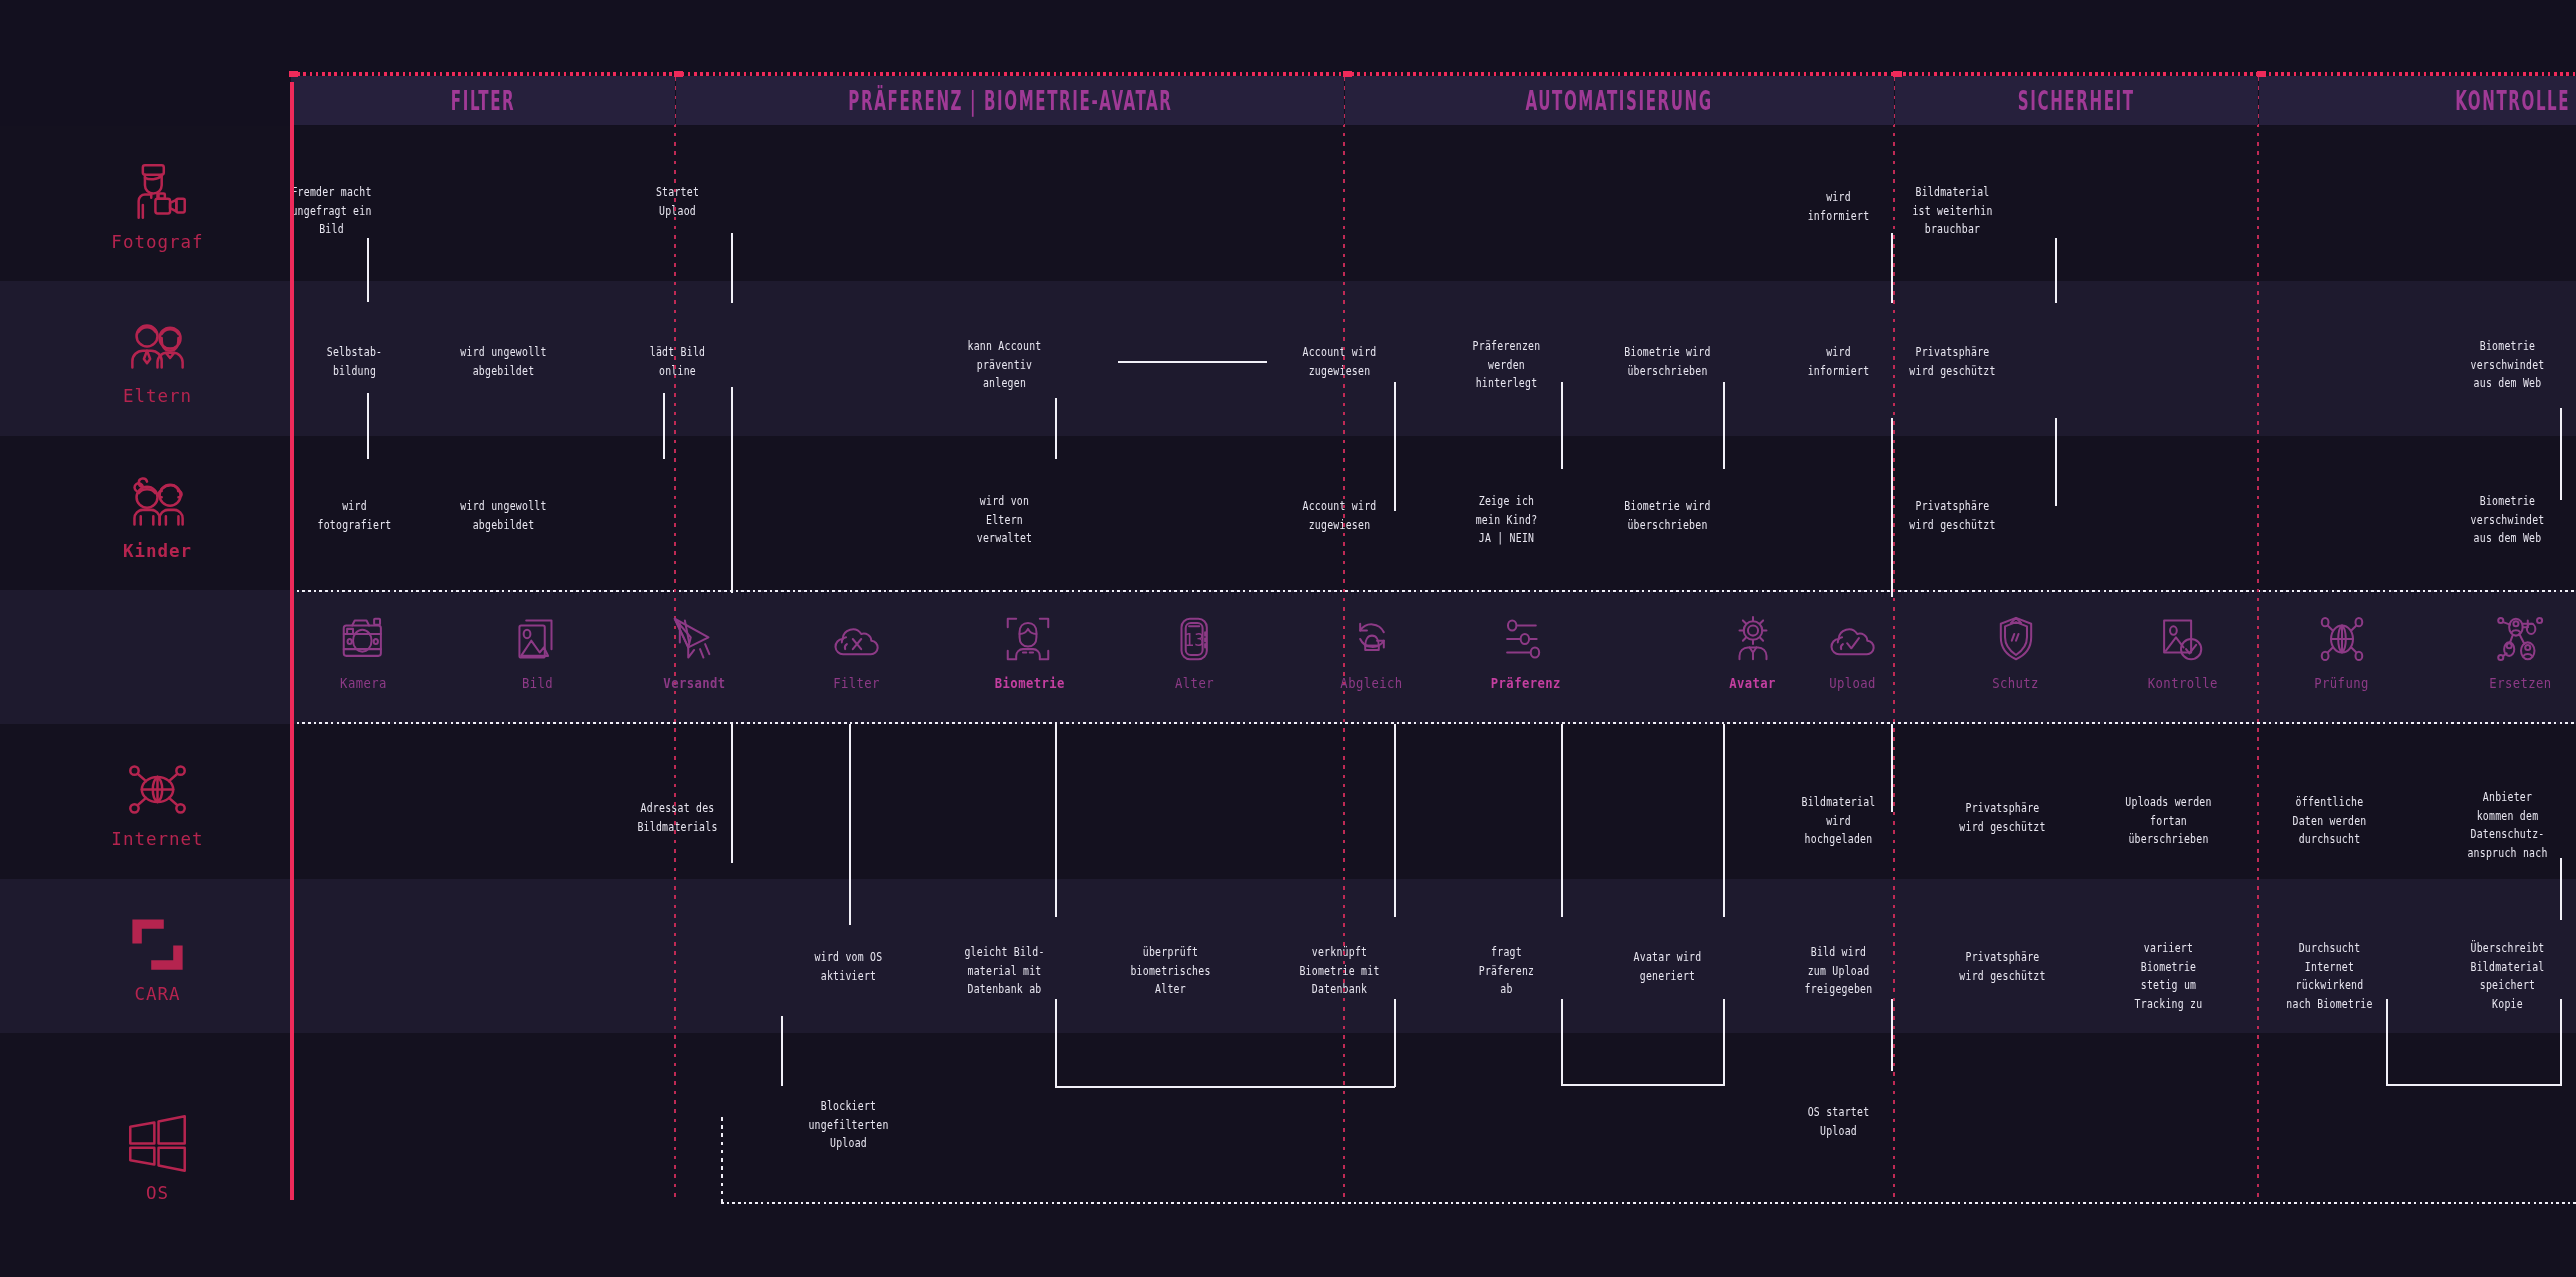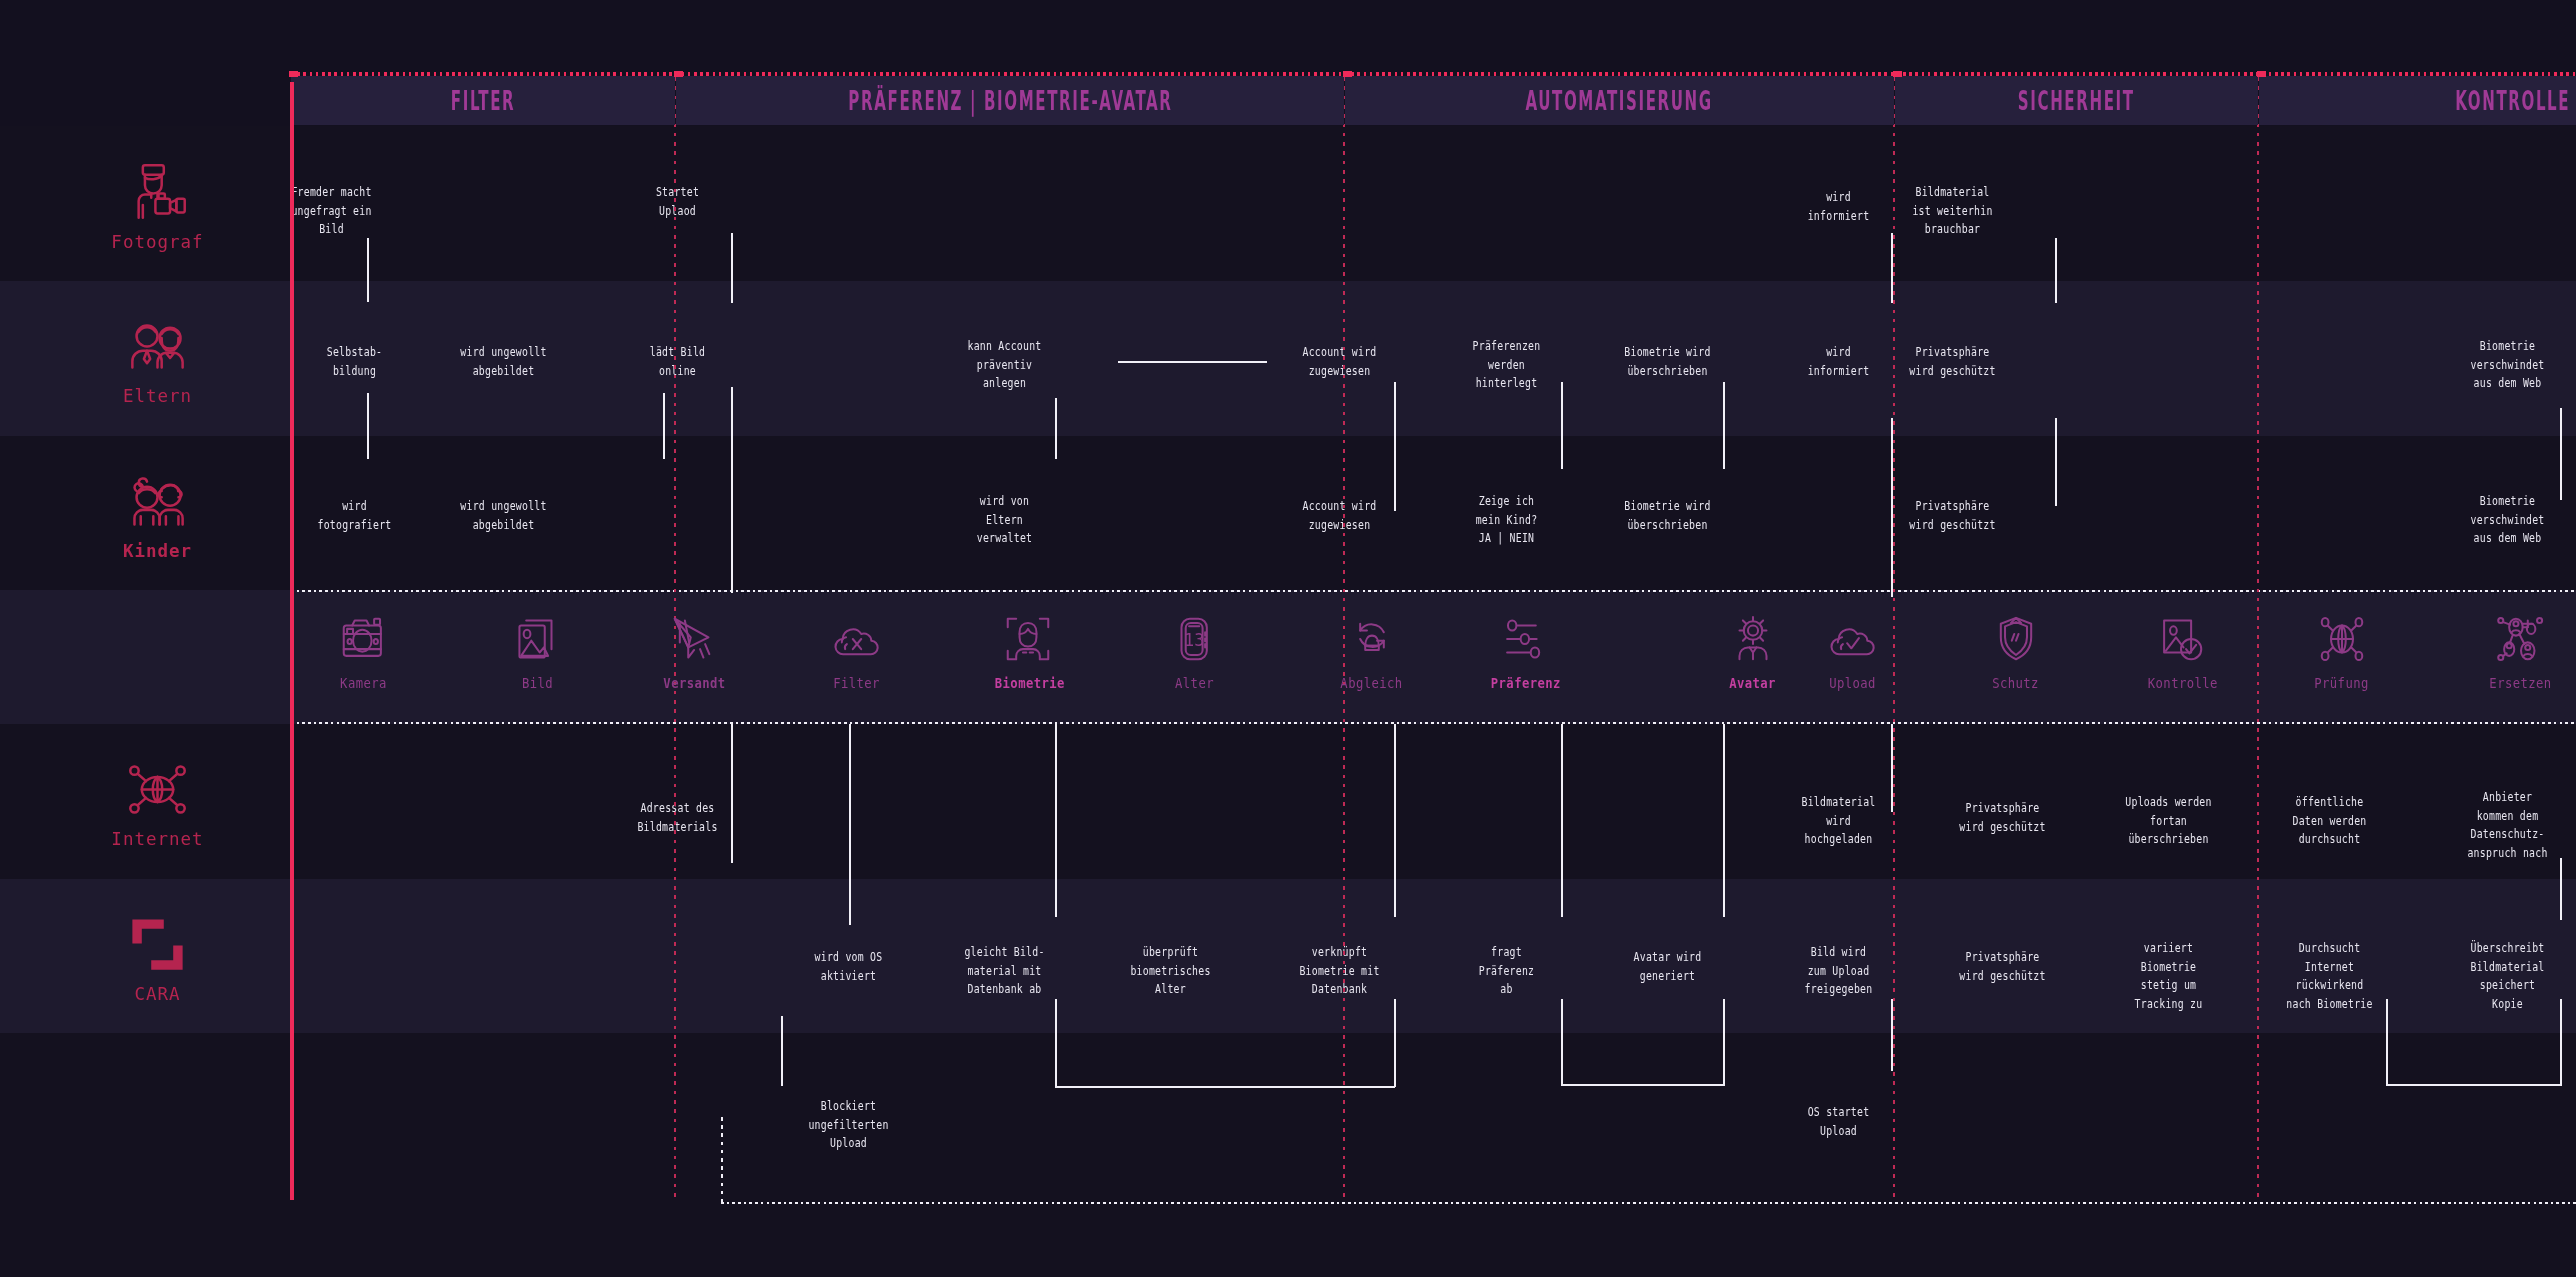"OS" div.rail-item { html: none -> <div> <div> <svg> <path></path> <path></path> <path></path> <path></path> </svg> </div> <div>OS</div> </div> }
